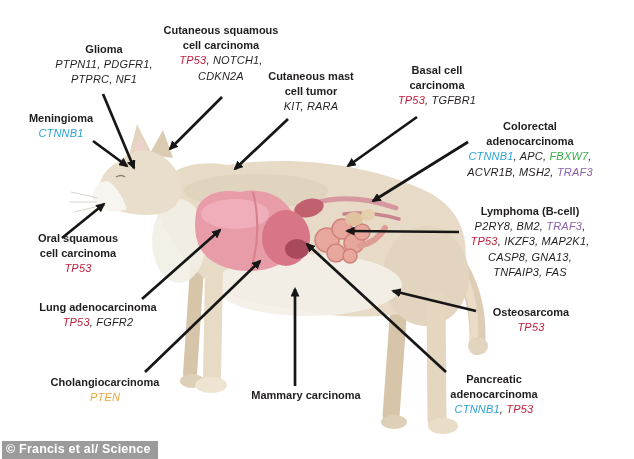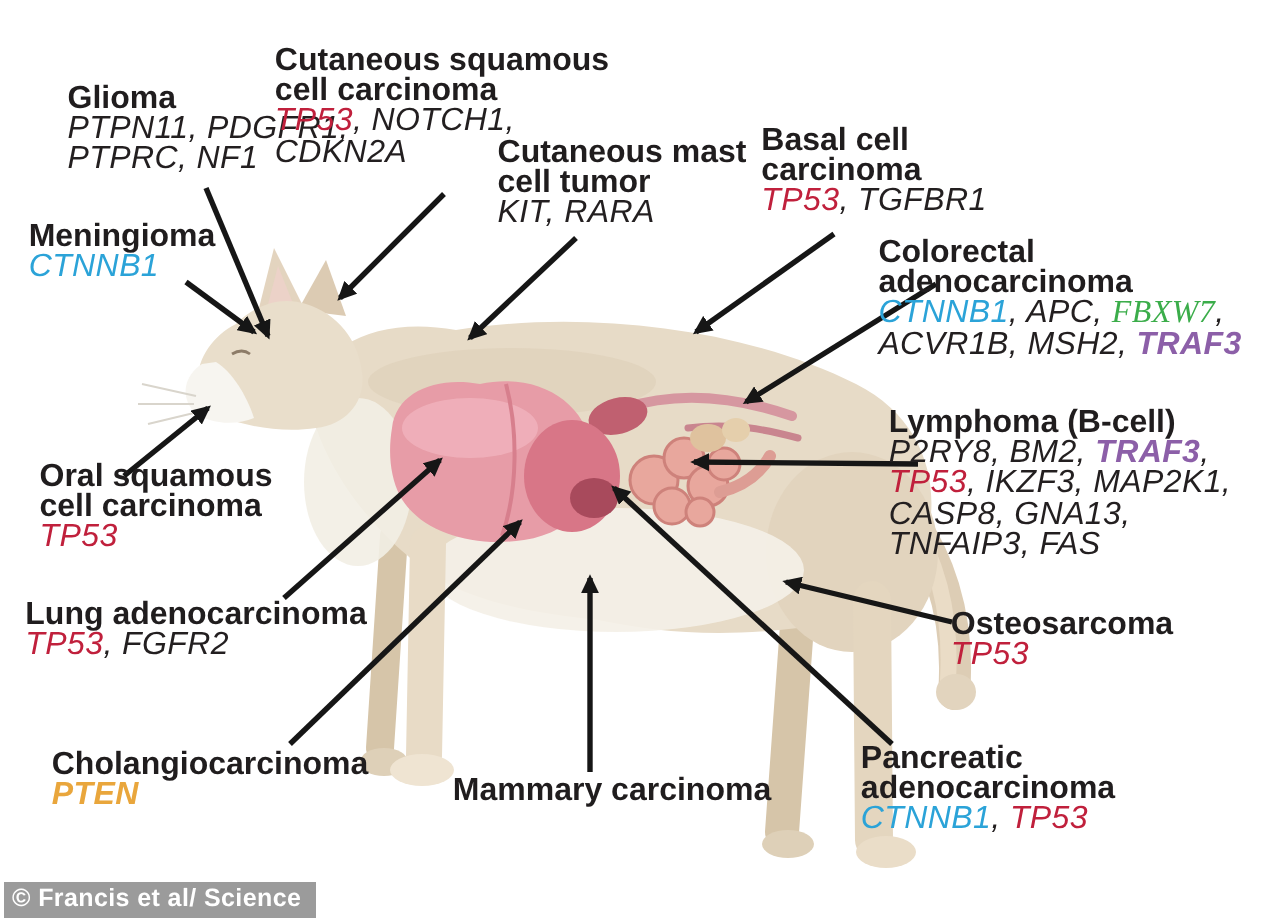"Cutaneous squamous" .label { font-size: 16px -> 11px; text-align: left -> center }
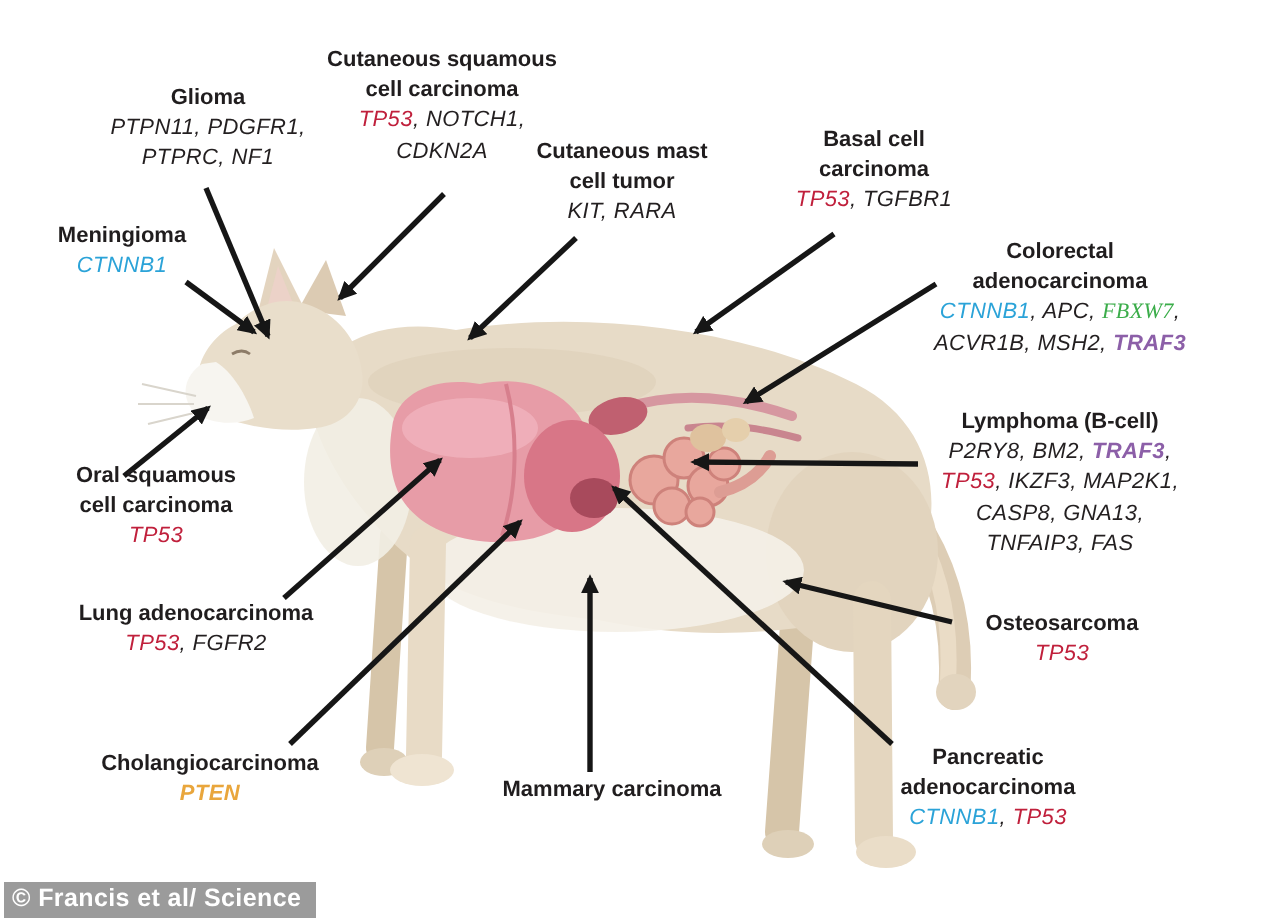"FBXW7" .c-fbxw7 { font-family: Liberation Serif, serif -> none }
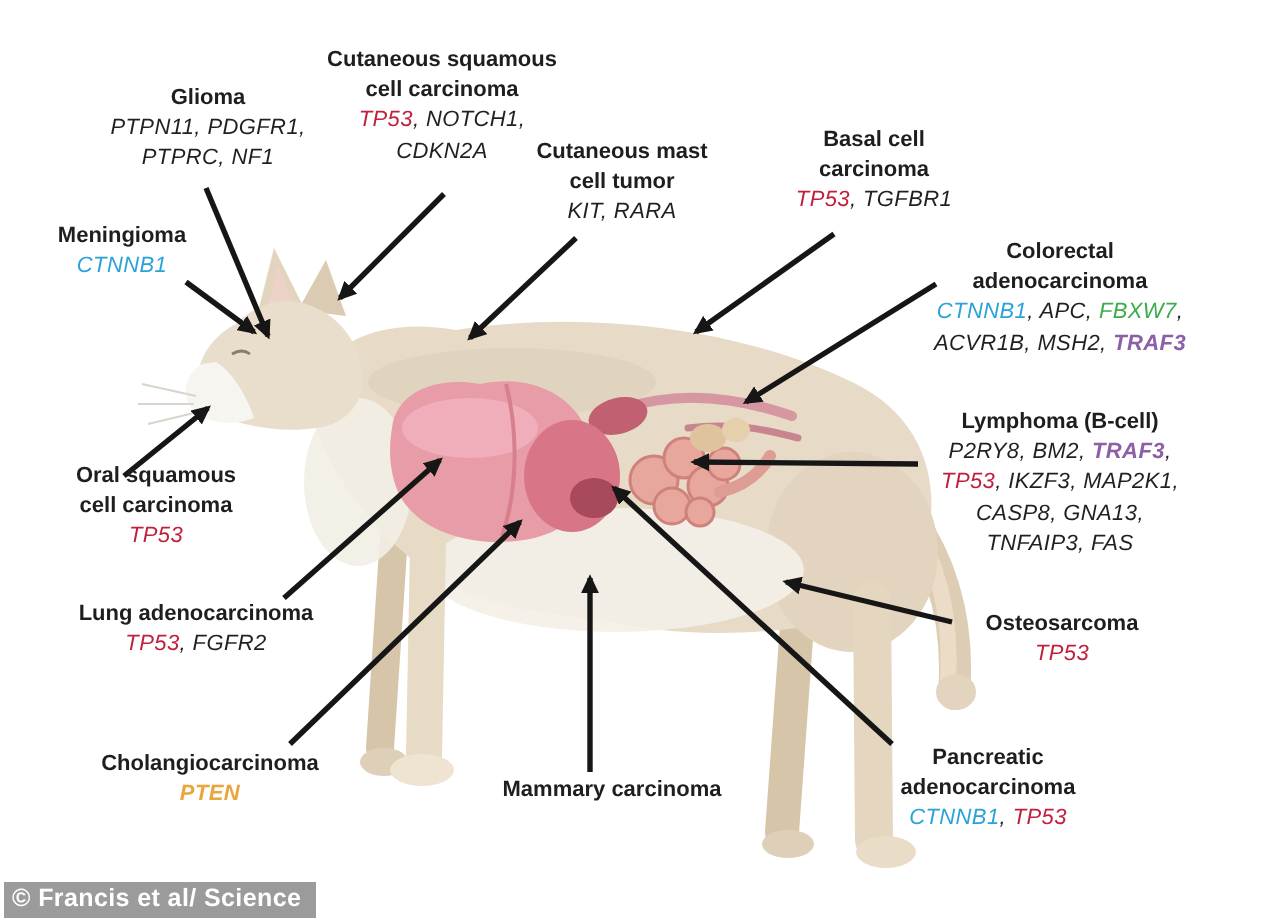"TRAF3" .c-traf3 { font-weight: bold -> none }
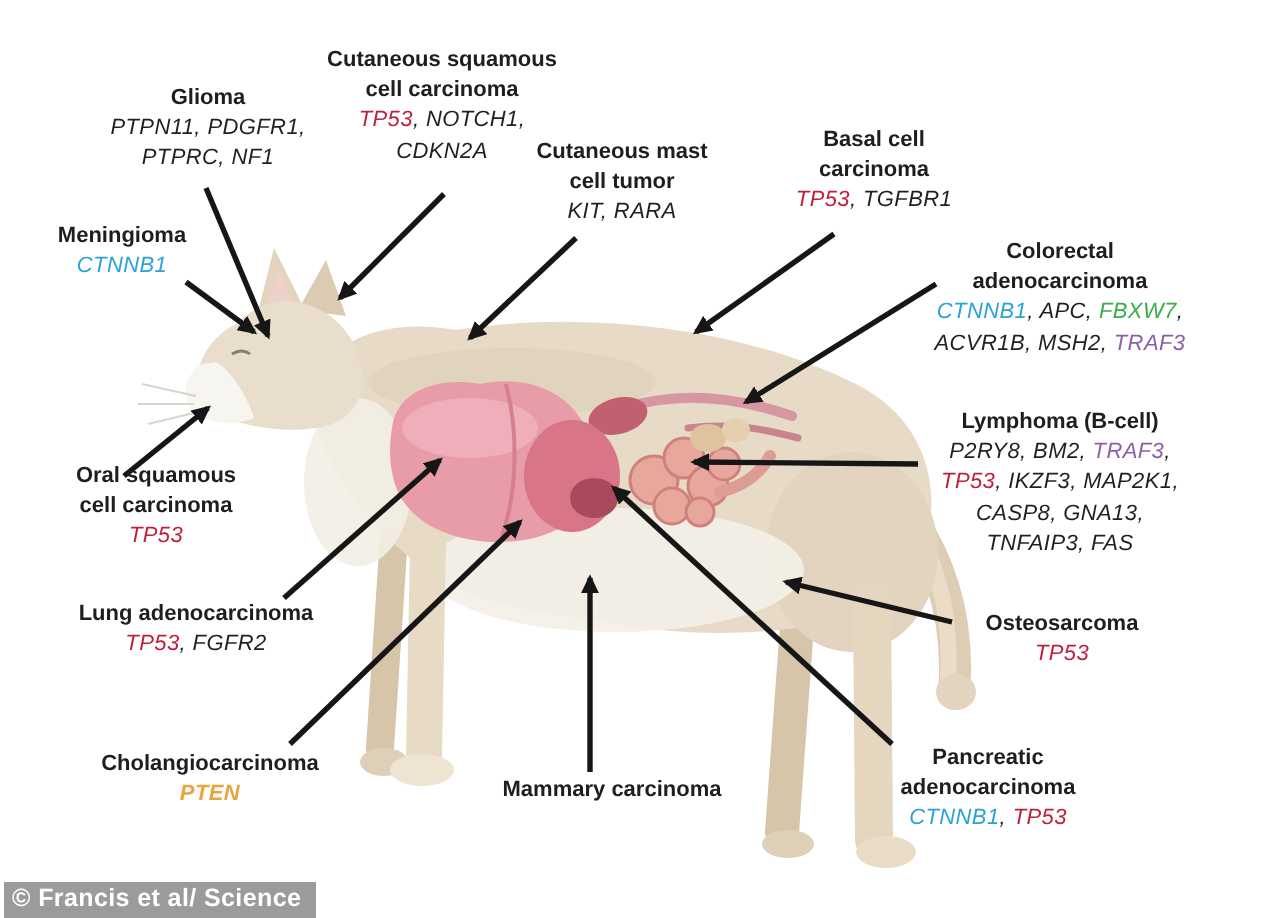"PTEN" .c-pten { font-weight: bold -> none }
